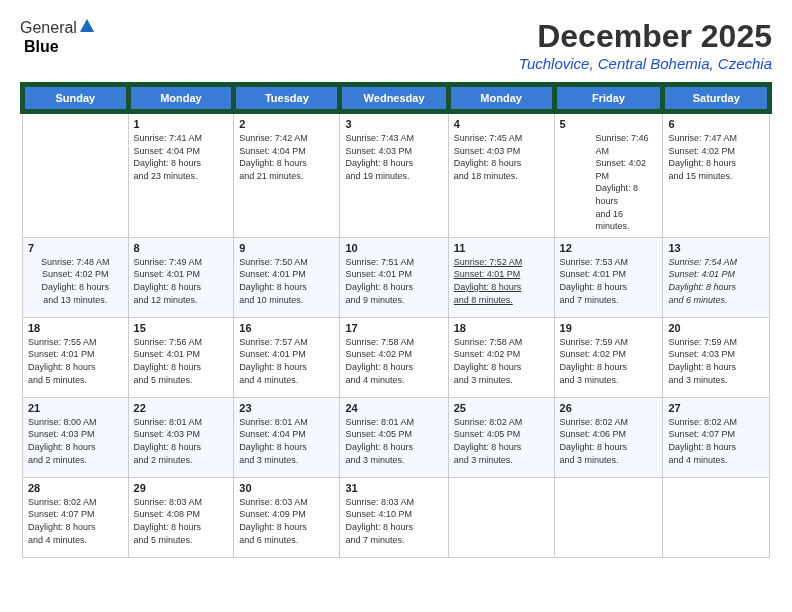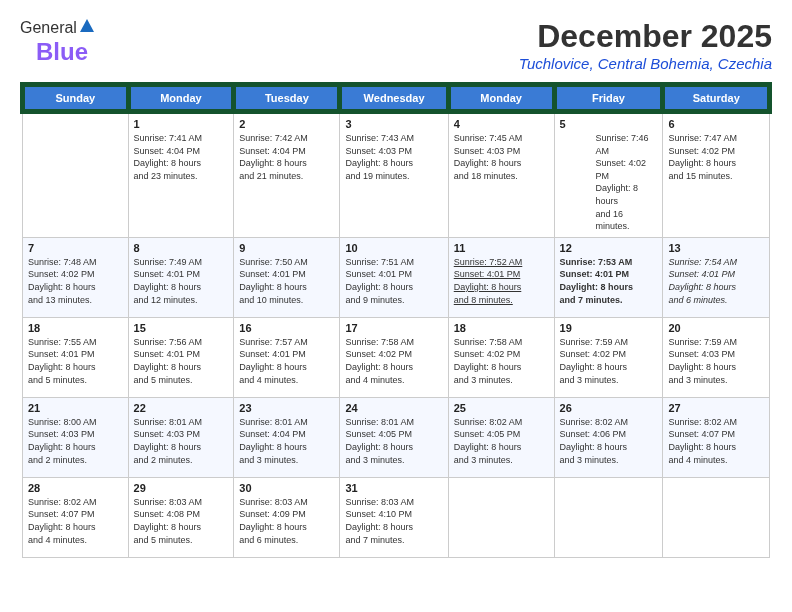"Blue" span.logo-blue { color: #8b5cf6 -> #000000; font-size: 24px -> 16px; margin-left: 16px -> 4px }
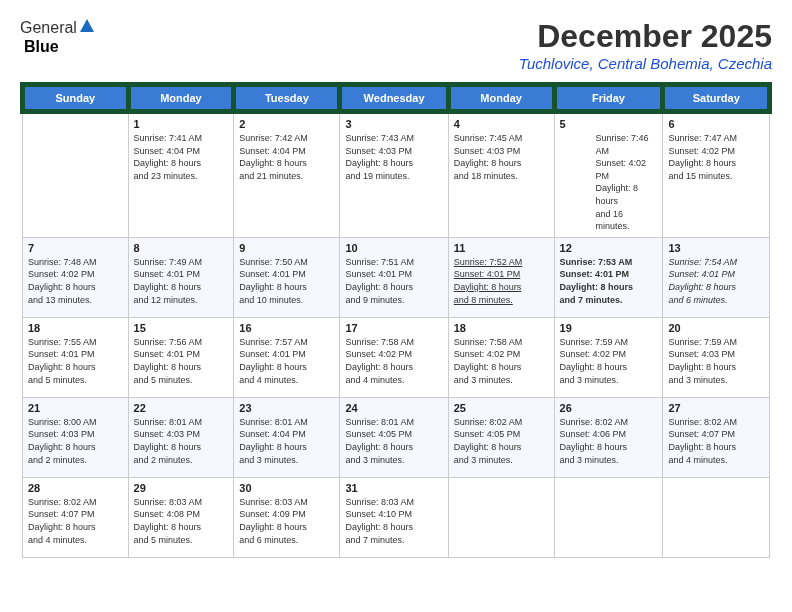"Sunrise: 7:48 AM" div.day-info { text-align: none -> center }
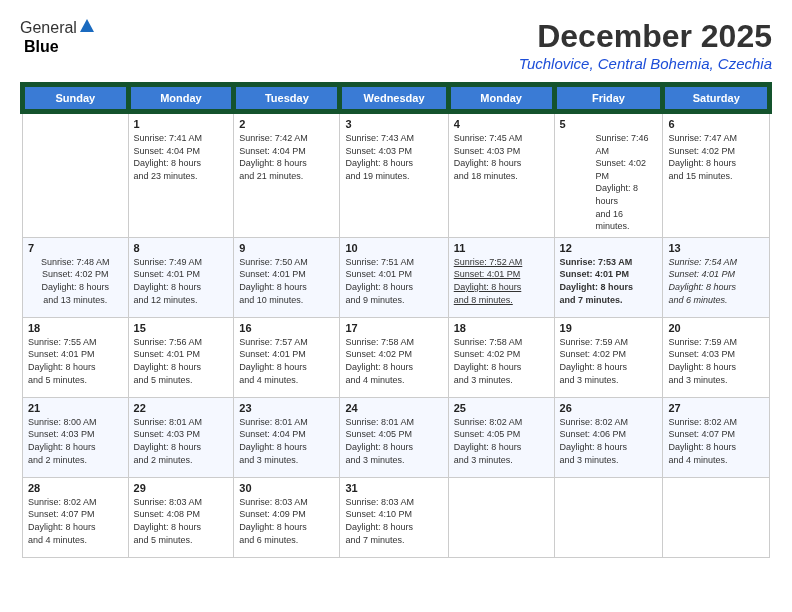"Sunrise: 7:53 AM" div.day-info { font-weight: bold -> none }
